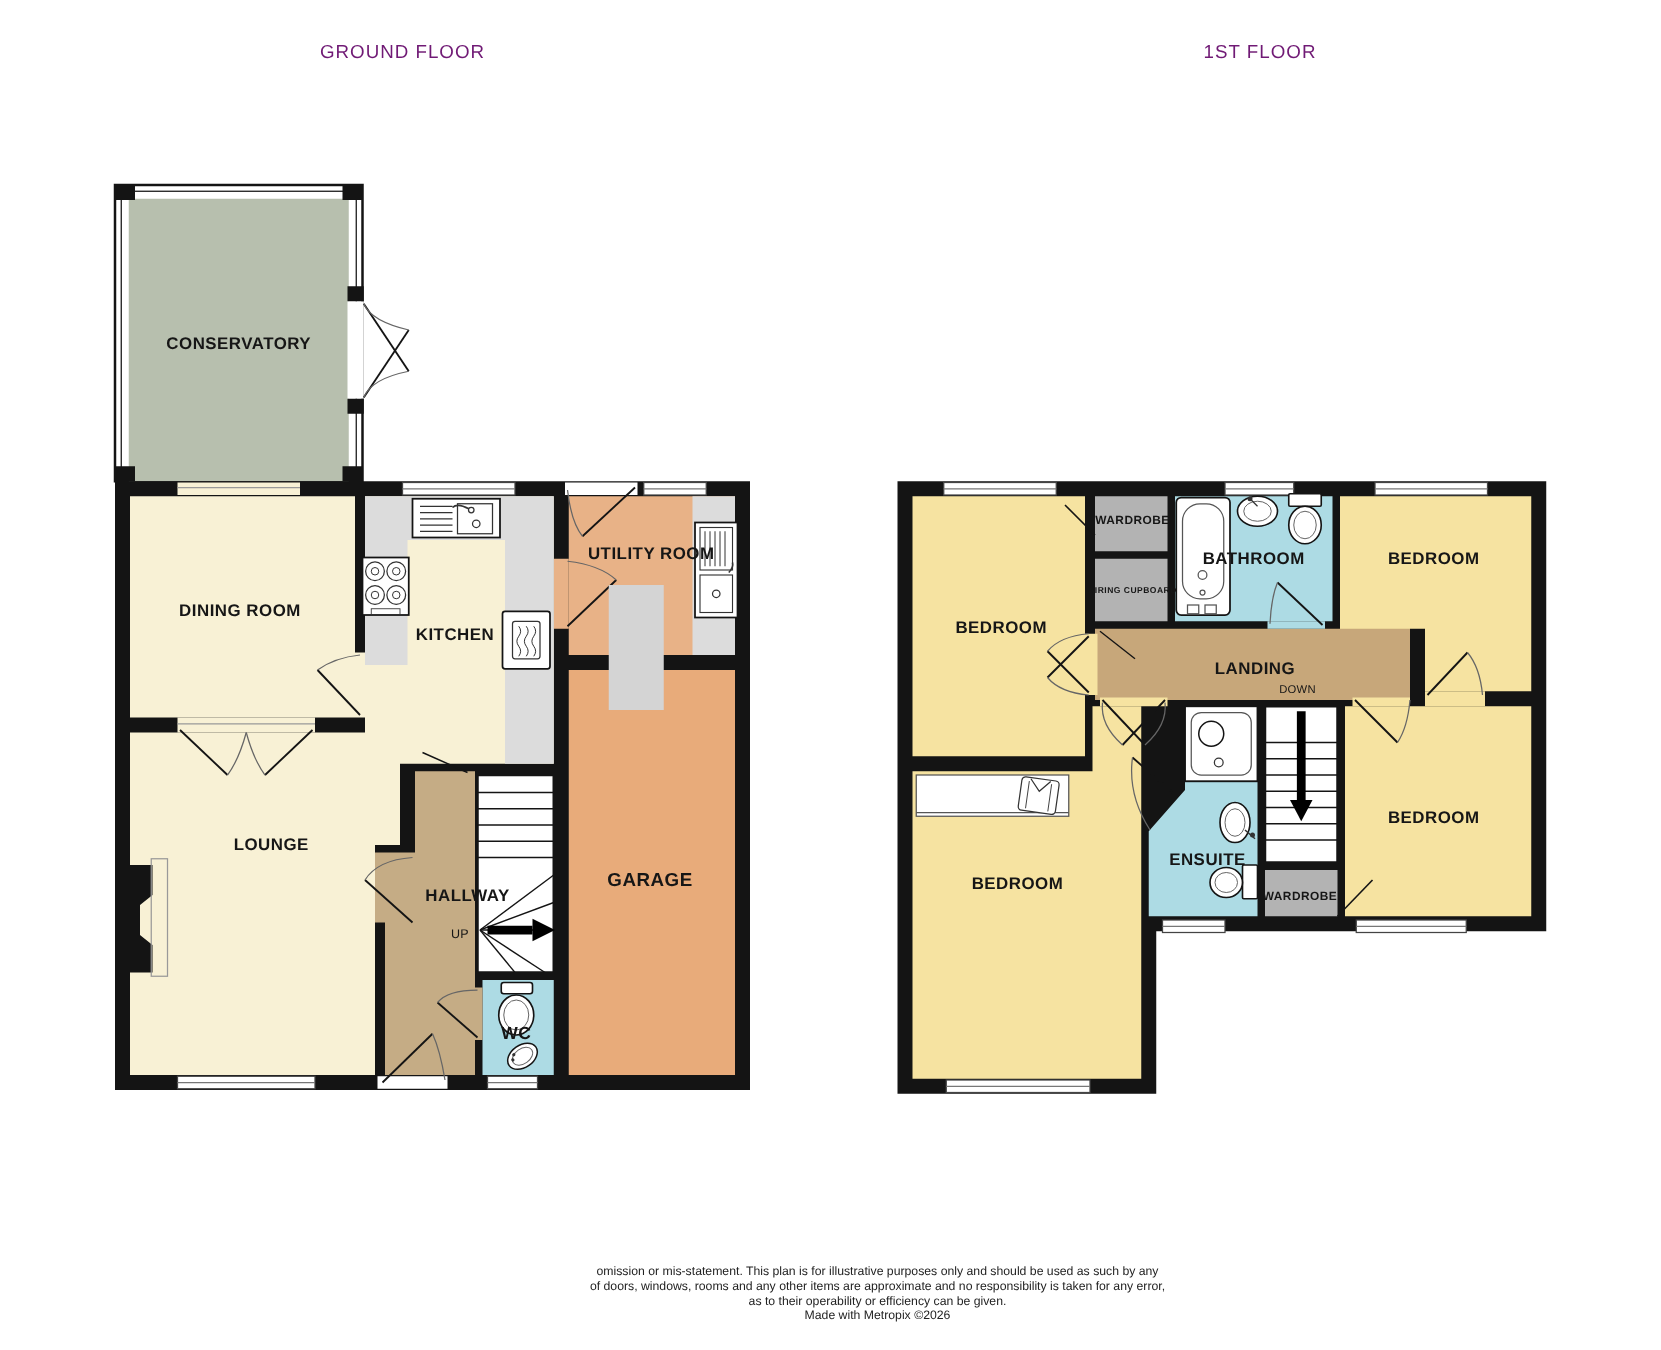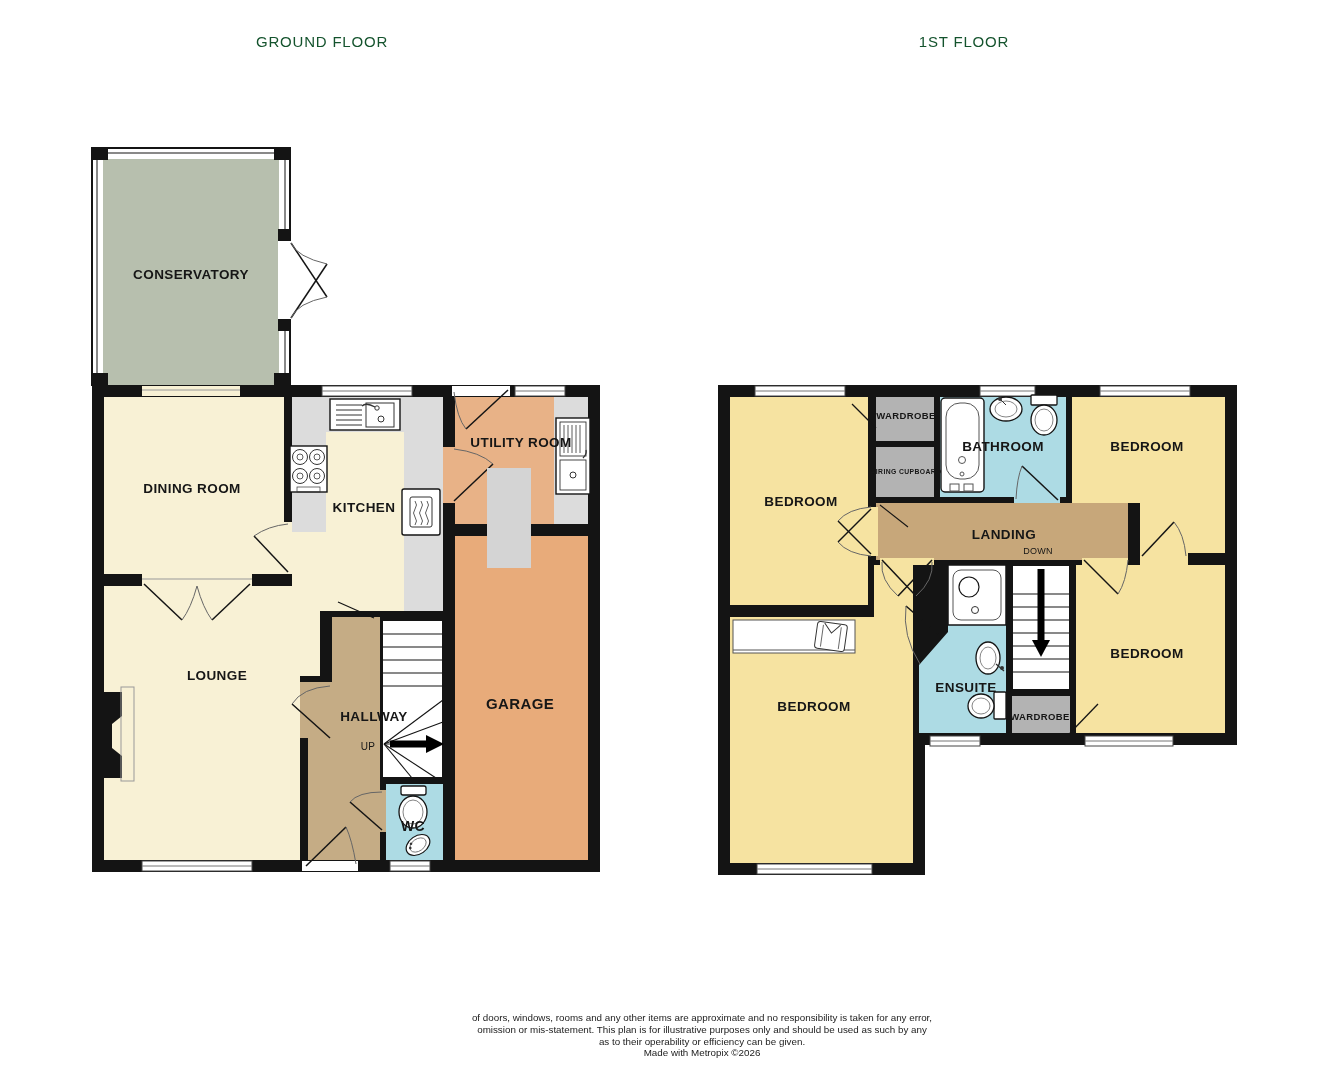"GROUND FLOOR" .floor-title { color: #14532d -> #701a75 }
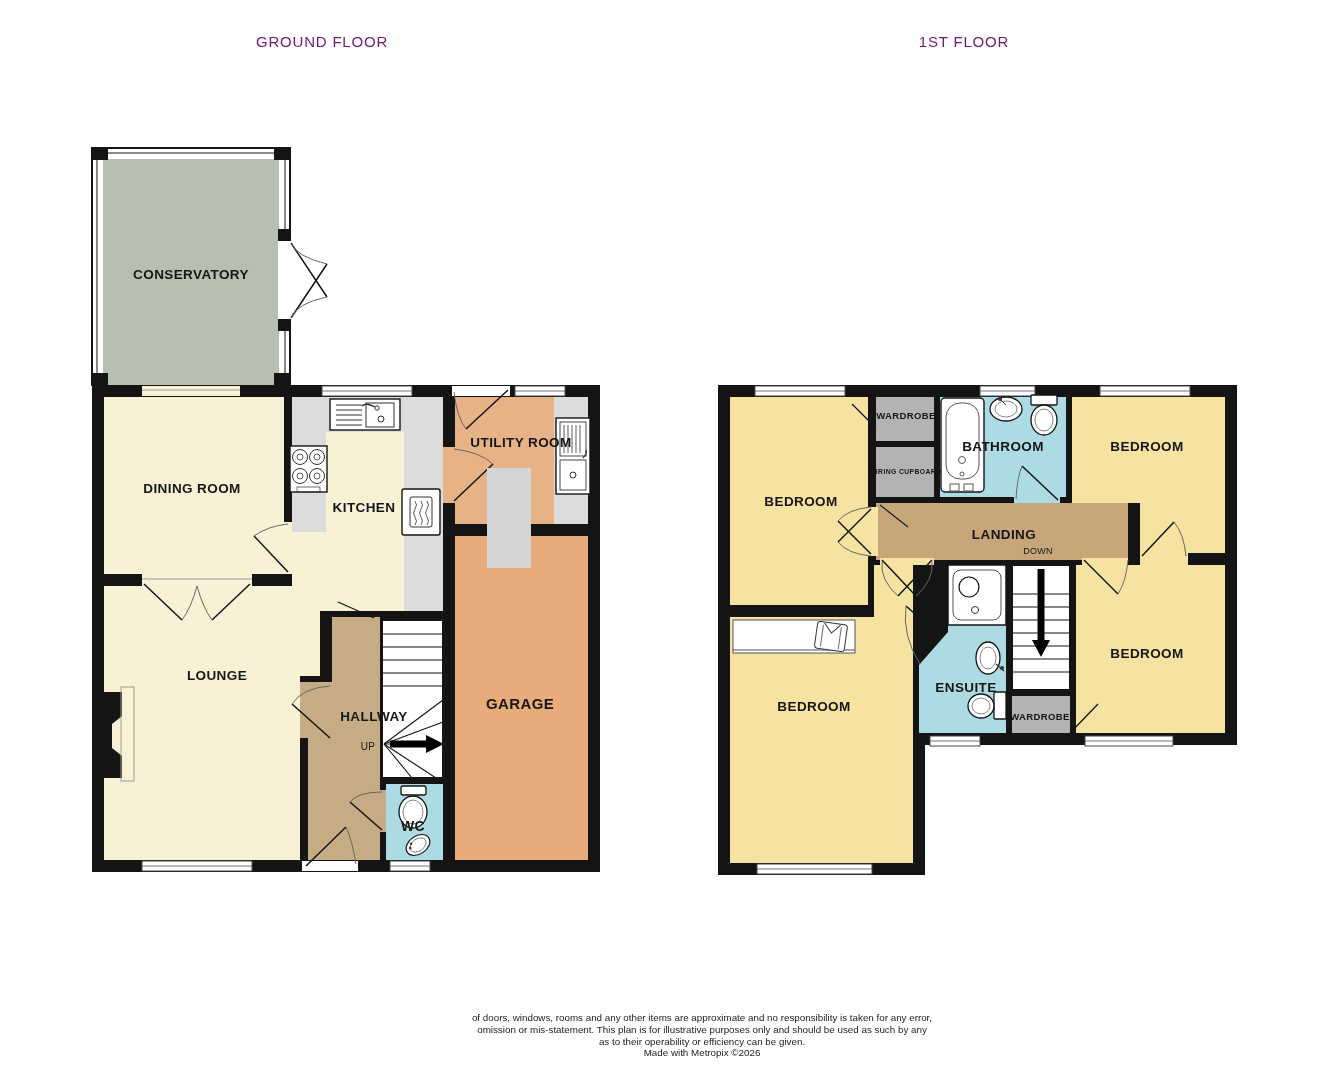"1ST FLOOR" div.floor-title { left: 964px -> 1008px }
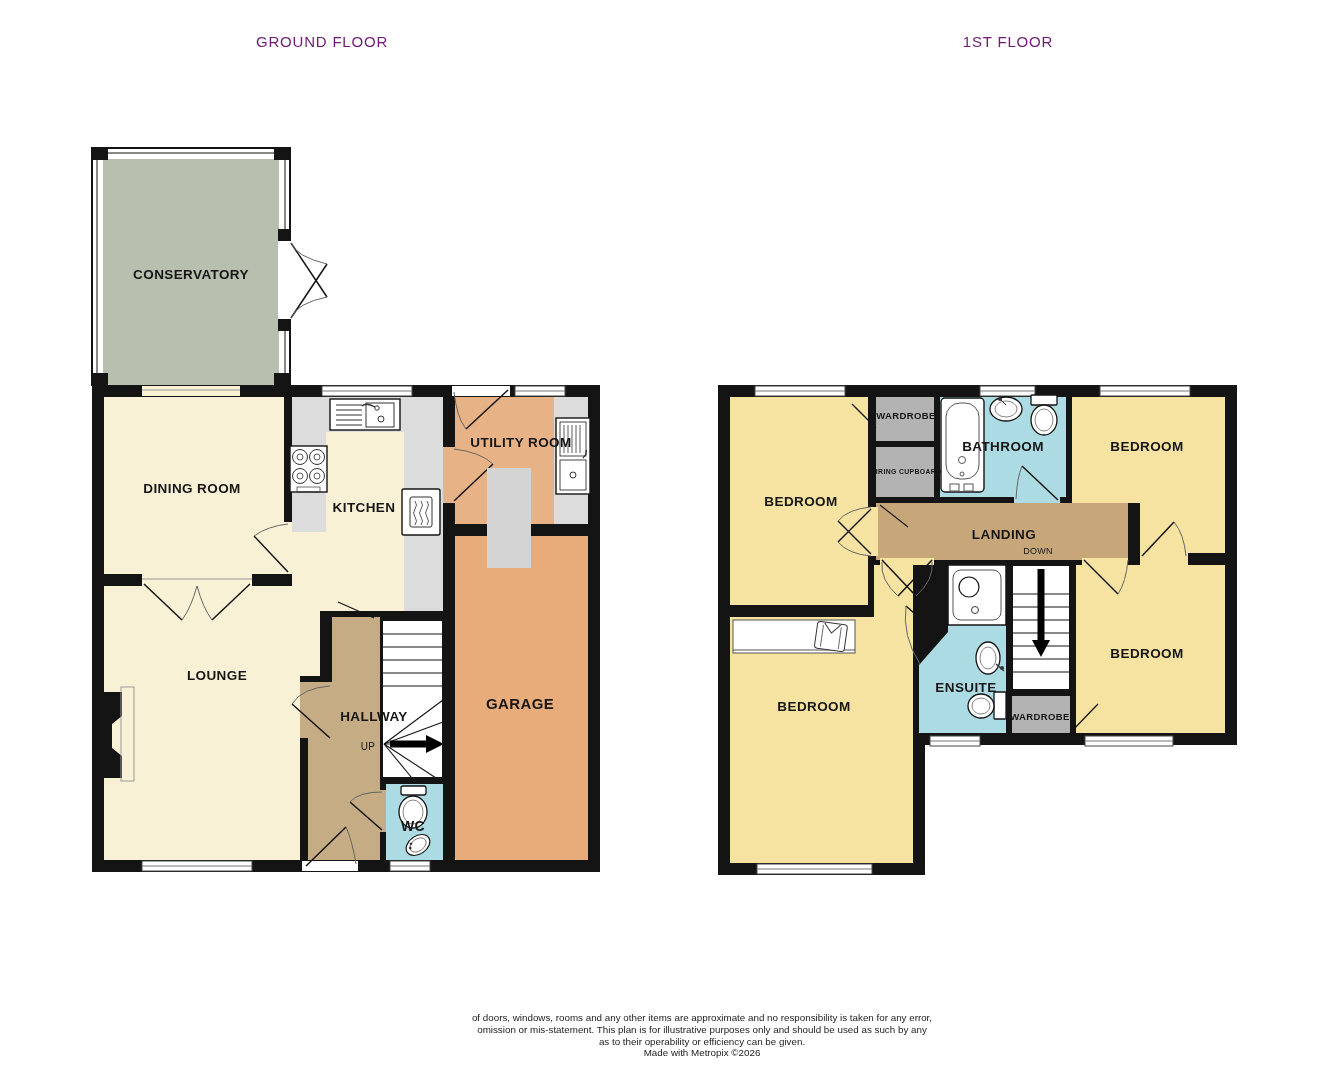"of doors, windows, rooms and" div { order: before "omission or mis-statement. This plan" -> after "omission or mis-statement. This plan" }
